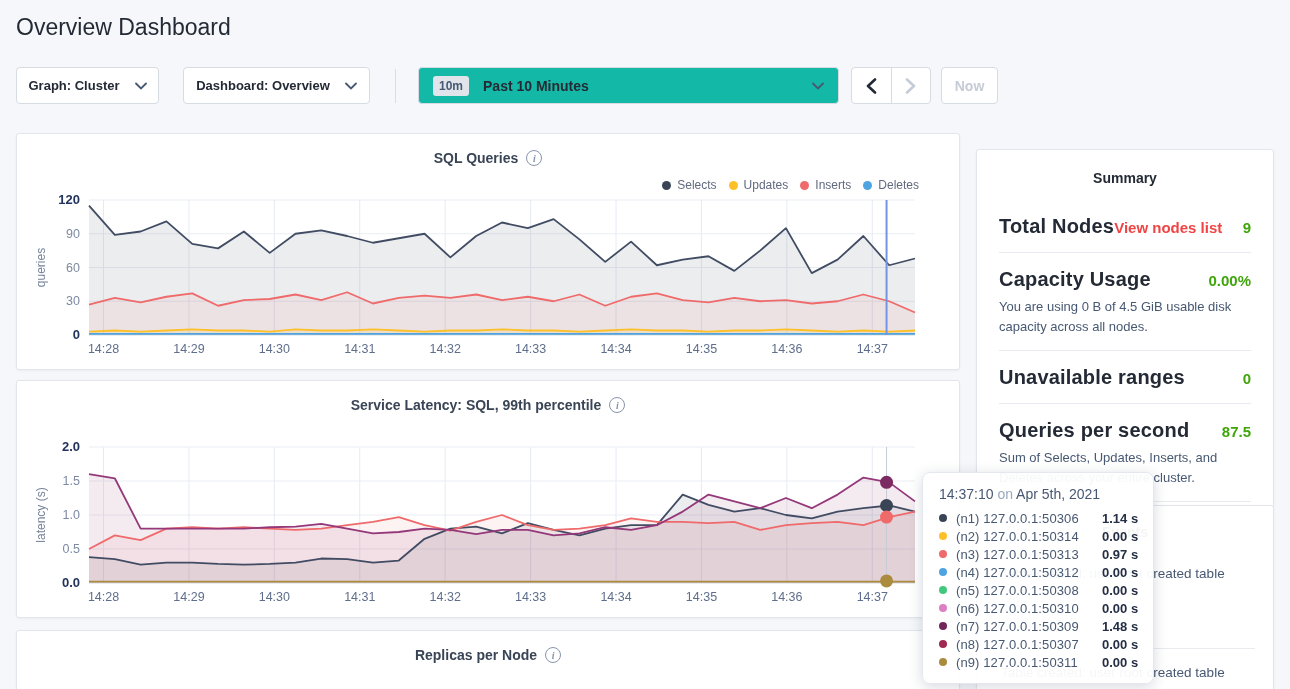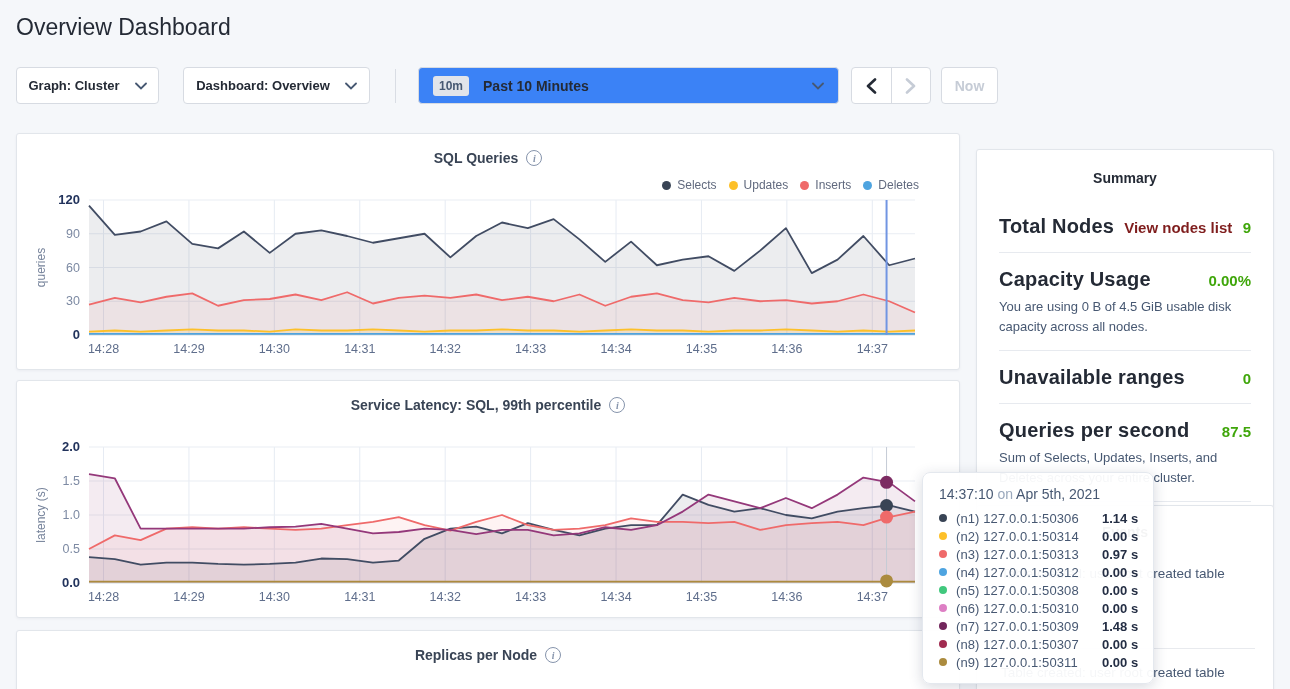"10m" .time-box { background: #3b82f6 -> #14b8a6 }
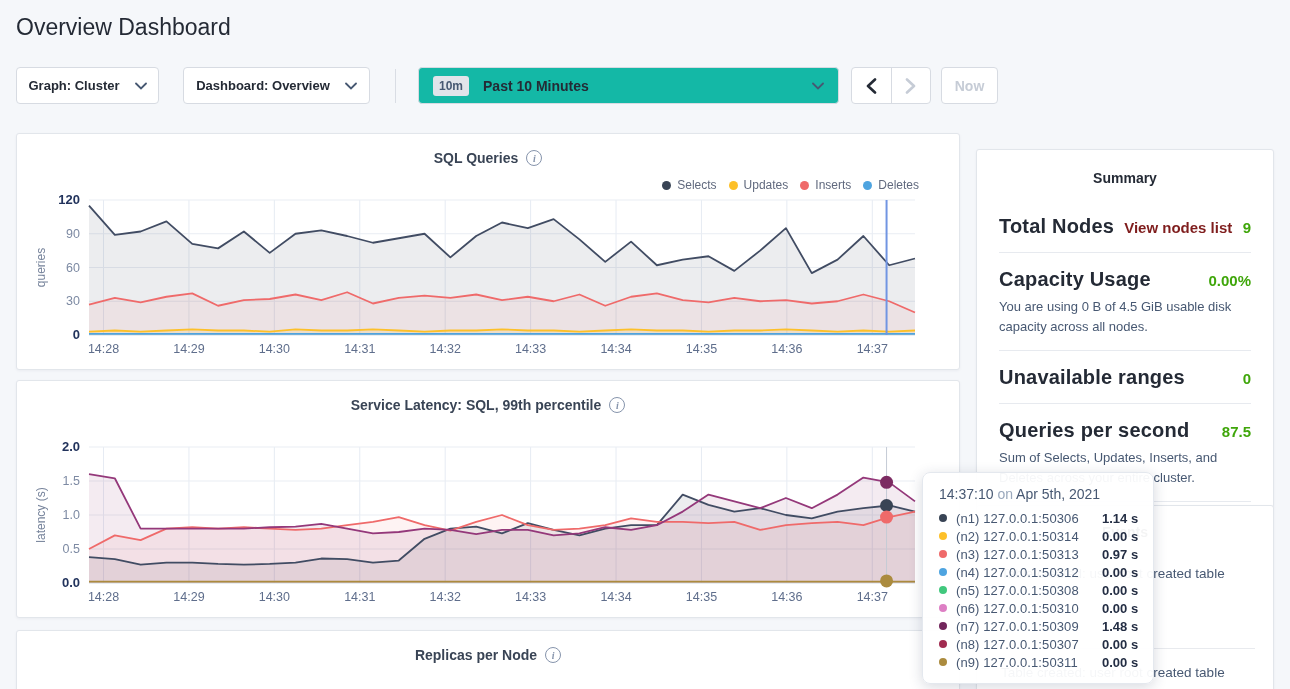"View nodes list" .srow-link { color: #7f1d1d -> #ef4444; margin-left: 10px -> none }
